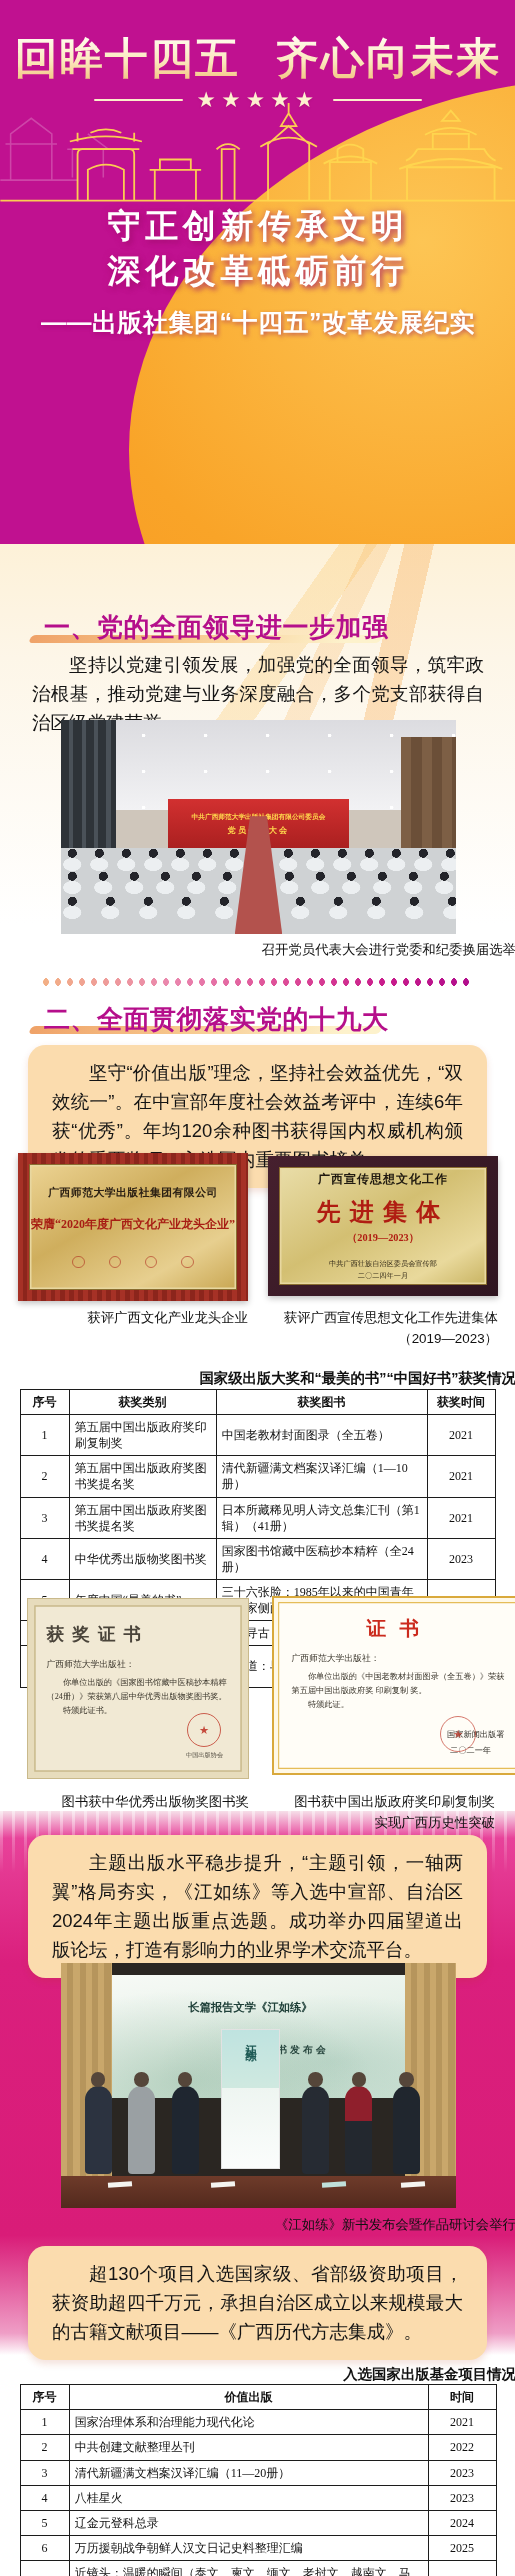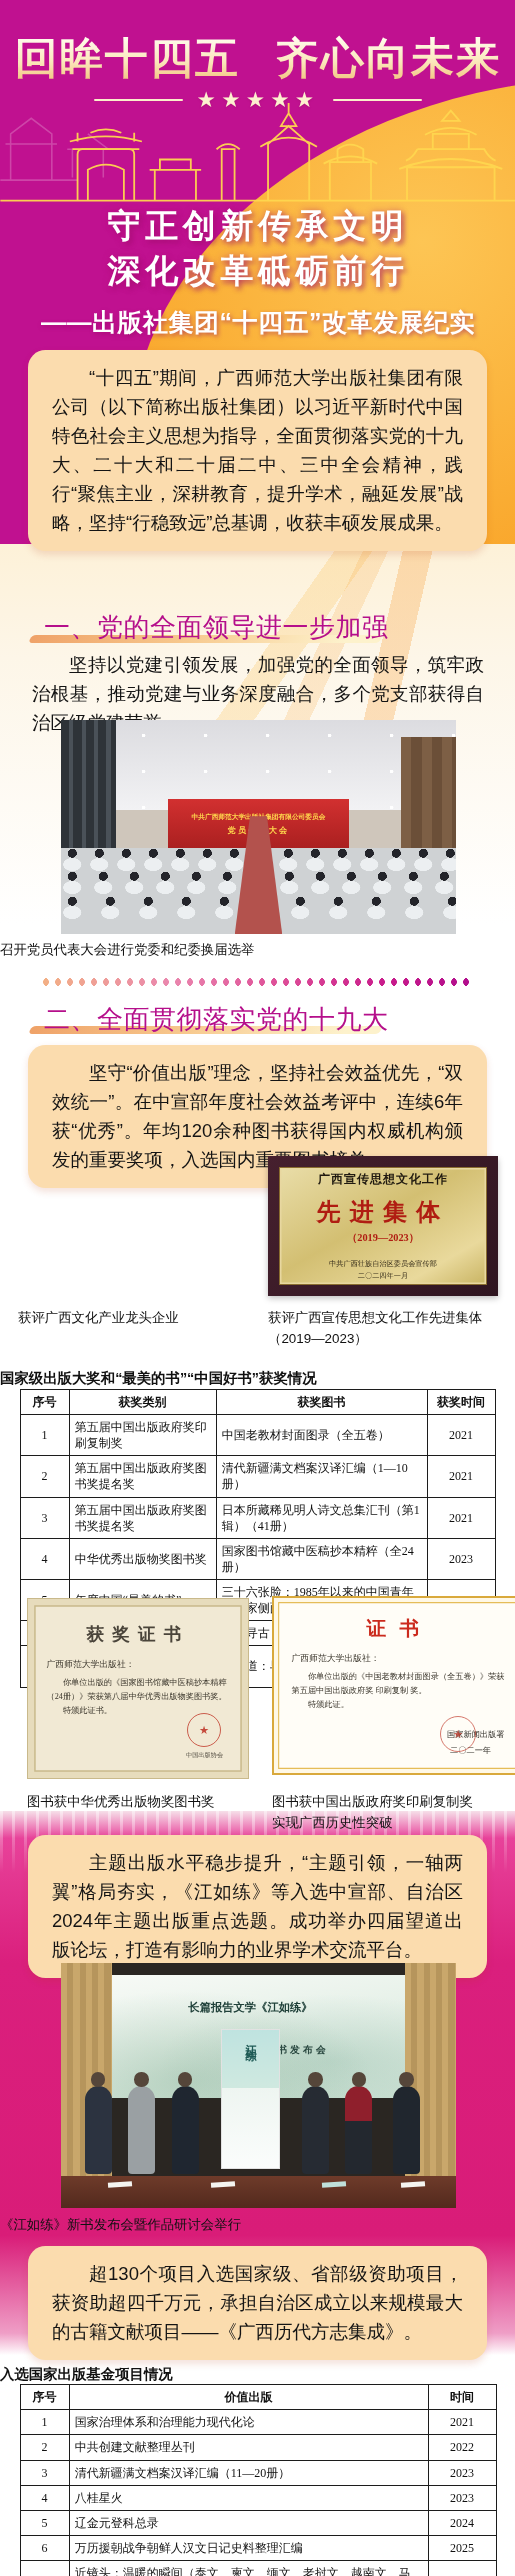"“十四五”期间，广西师范大学出版社集团有限公司（以下简称出版社集团）以习近平新时" div.pbox { html: <div> <p>“十四五”期间，广西师范大学出版社集团有限公司（以下简称出版社集团）以习近平新时代中国特色社会主义思想为指导，全面贯彻落实党的十九大、二十大和二十届二中、三中全会精神，践行“聚焦主业，深耕教育，提升学术，融延发展”战略，坚持“行稳致远”总基调，收获丰硕发展成果。</p> </div> -> none }
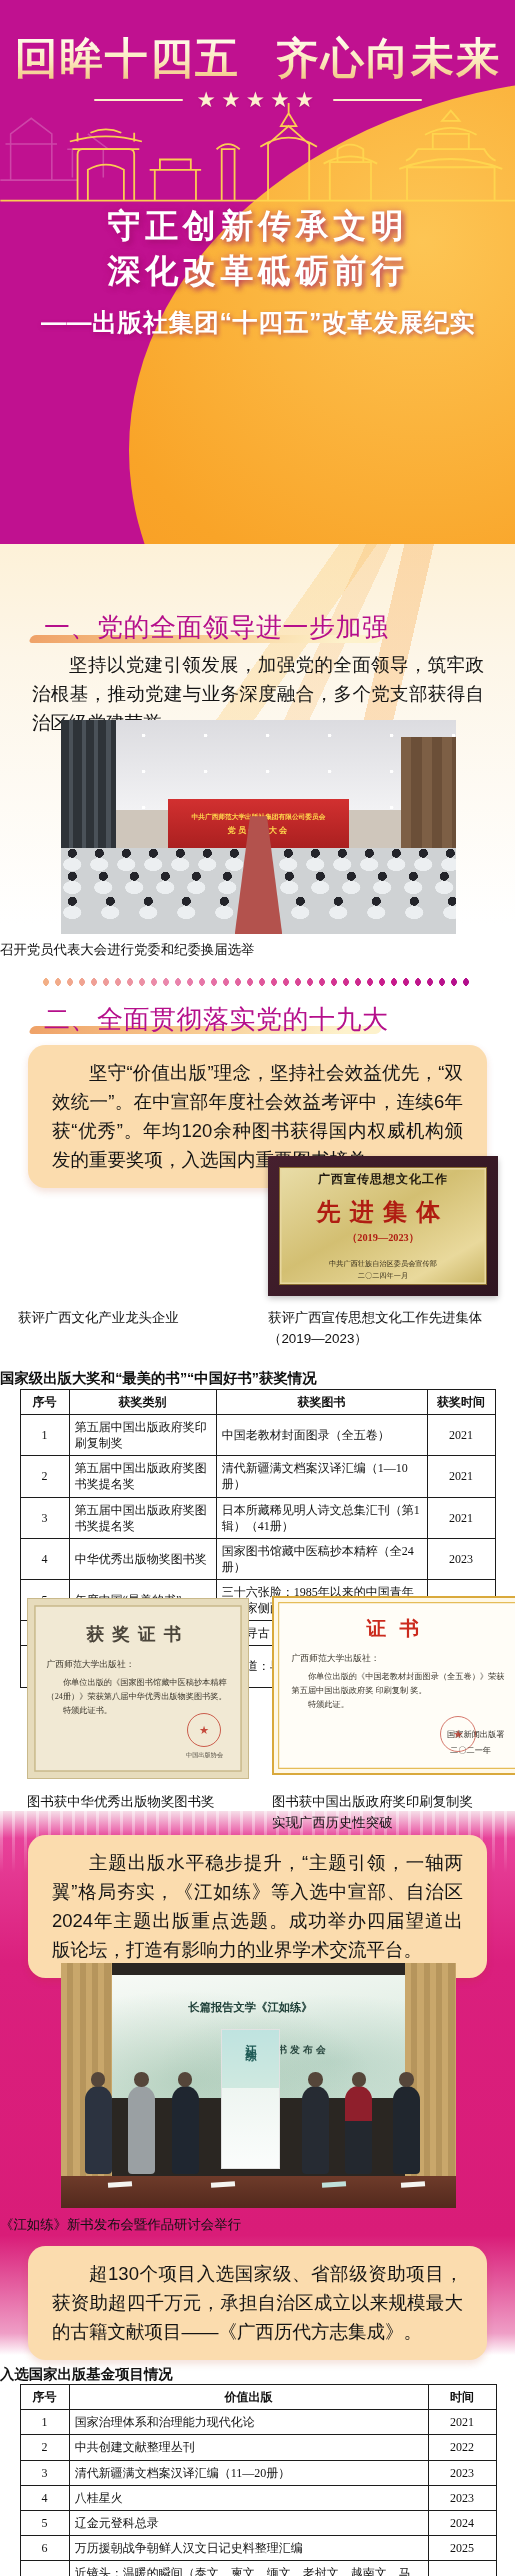"一、党的全面领导进一步加强" .sec-h { font-weight: 400 -> 700 }
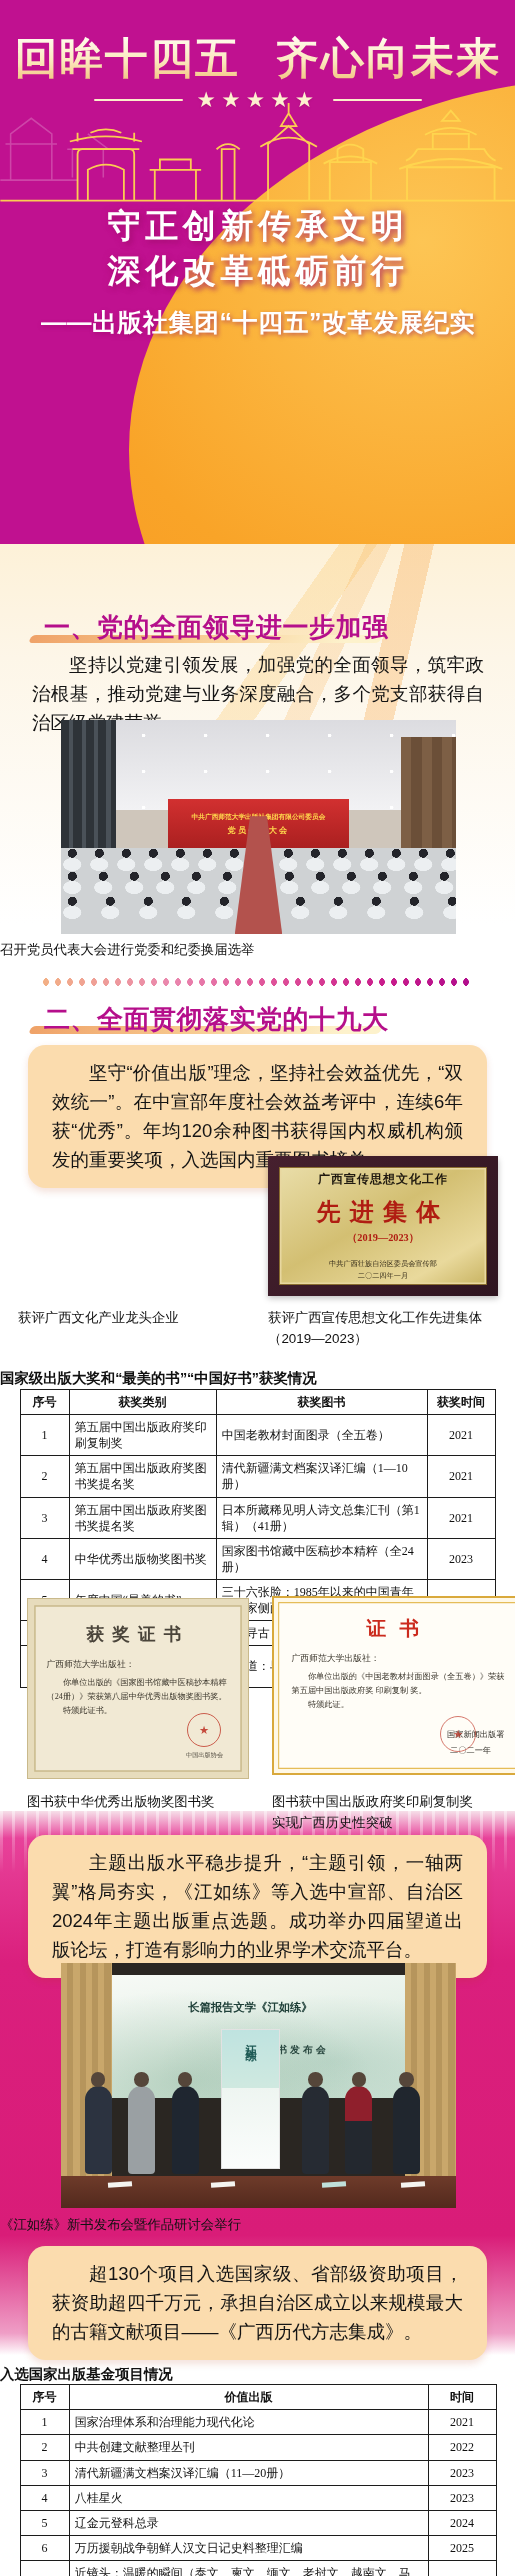"召开党员代表大会进行党委和纪委换届选举" .cap { text-align: left -> right }
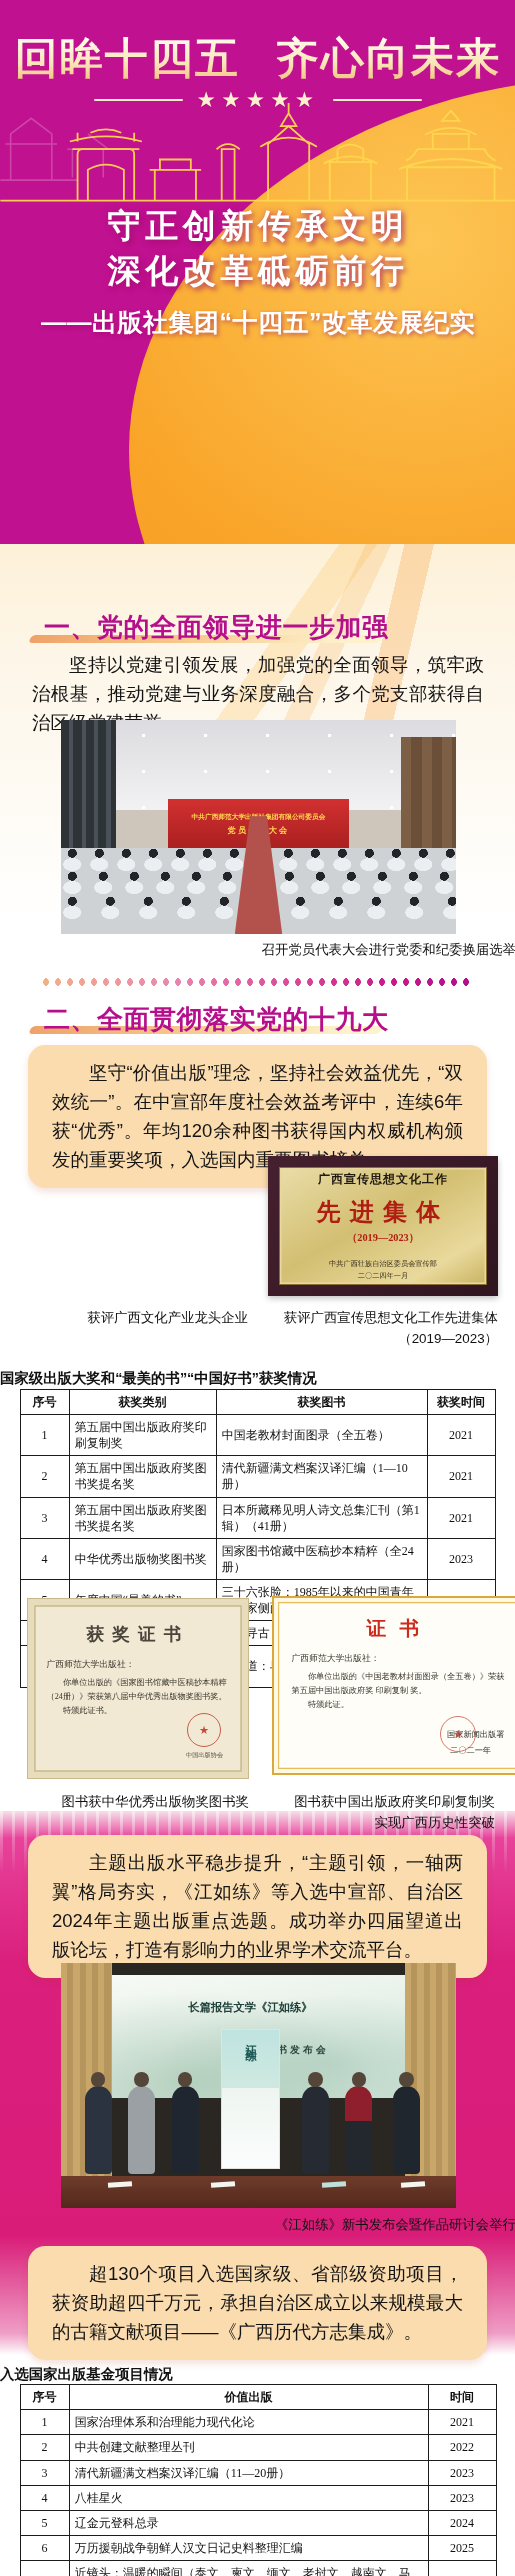"广西师范大学出版社集团有限公司" div.plq { html: none -> <div> <div> <div>广西师范大学出版社集团有限公司</div> <div>荣膺“2020年度广西文化产业龙头企业”</div> <div> <i></i> <i></i> <i></i> <i></i> </div> </div> </div> }
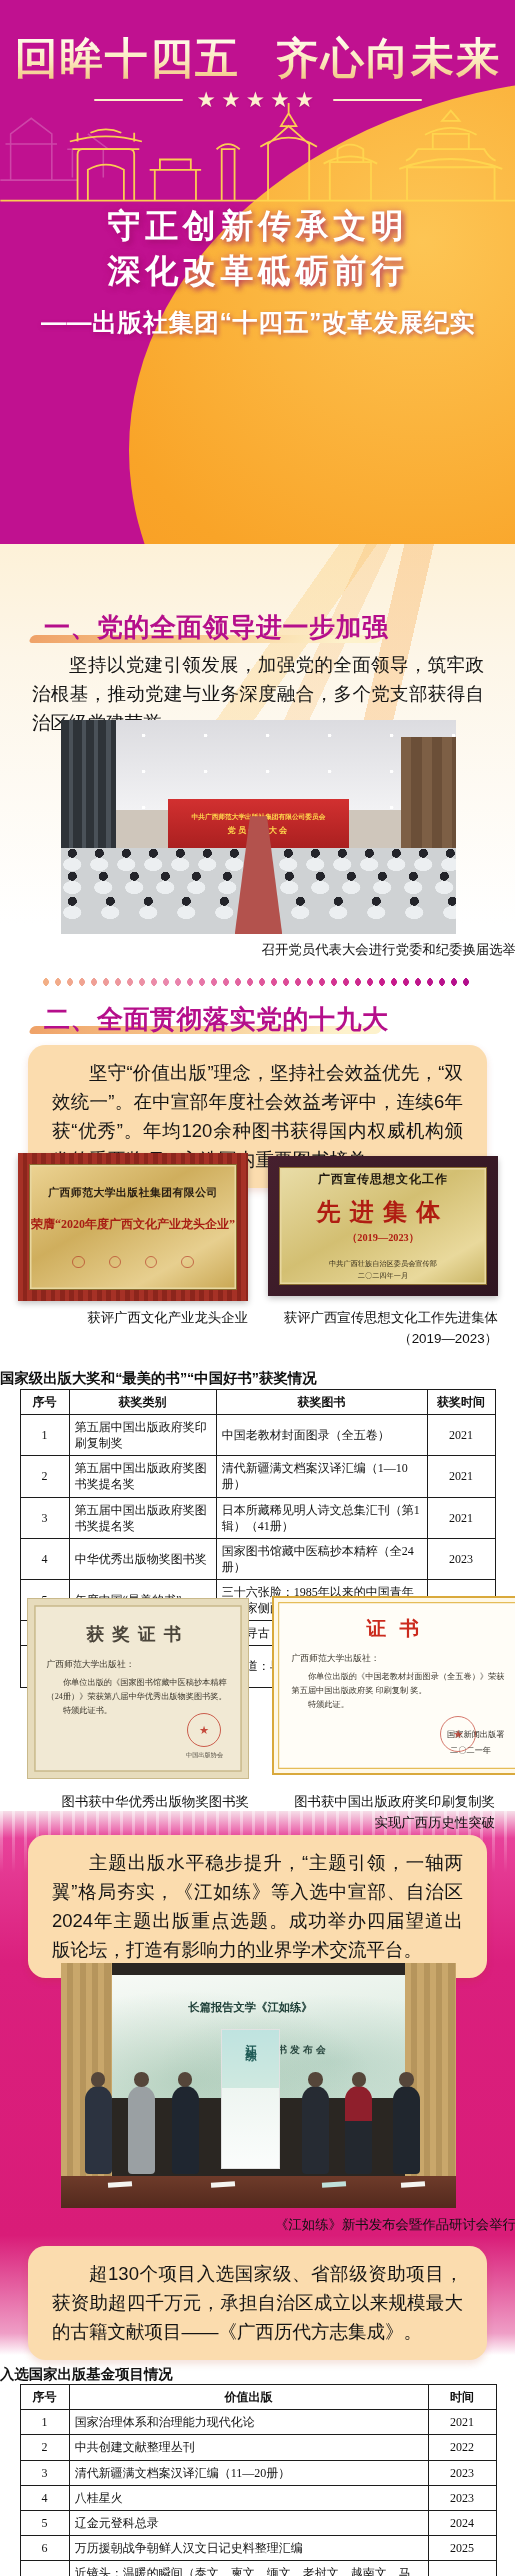"国家级出版大奖和“最美的书”“中国好书”获奖情况" .tbl-title { text-align: left -> right }
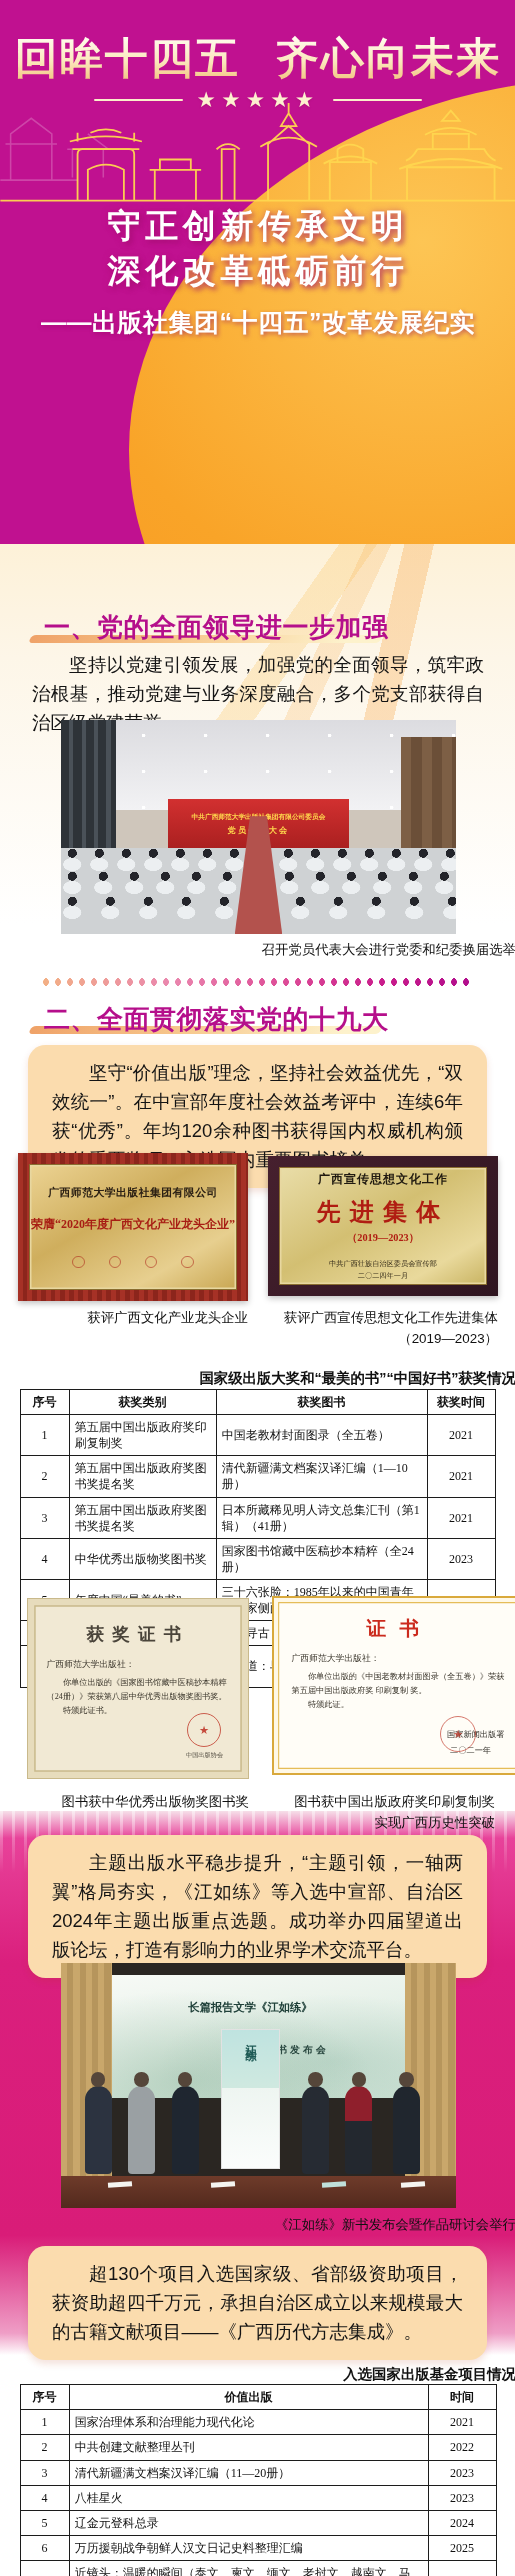"获奖证书" .certL-title { text-align: center -> none }
